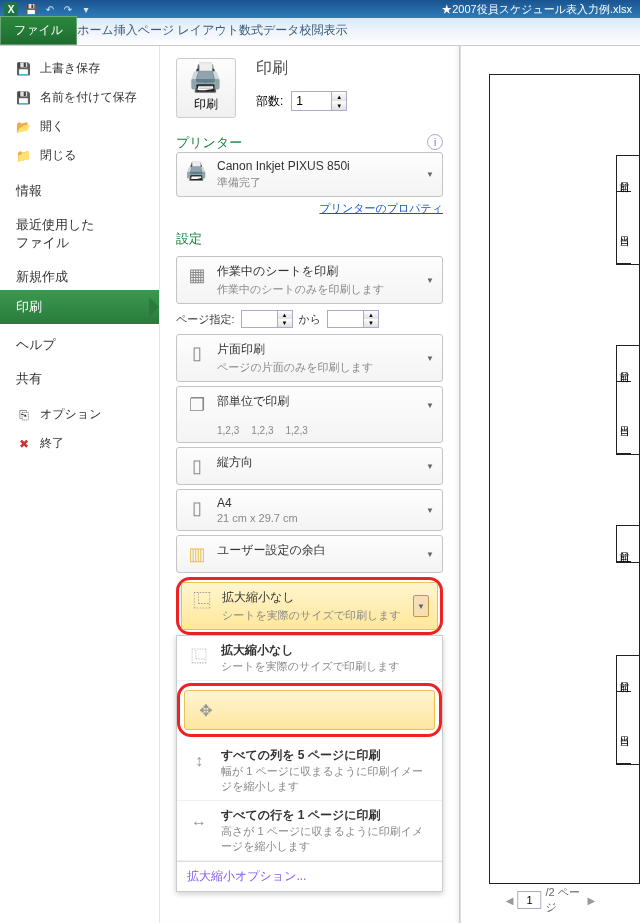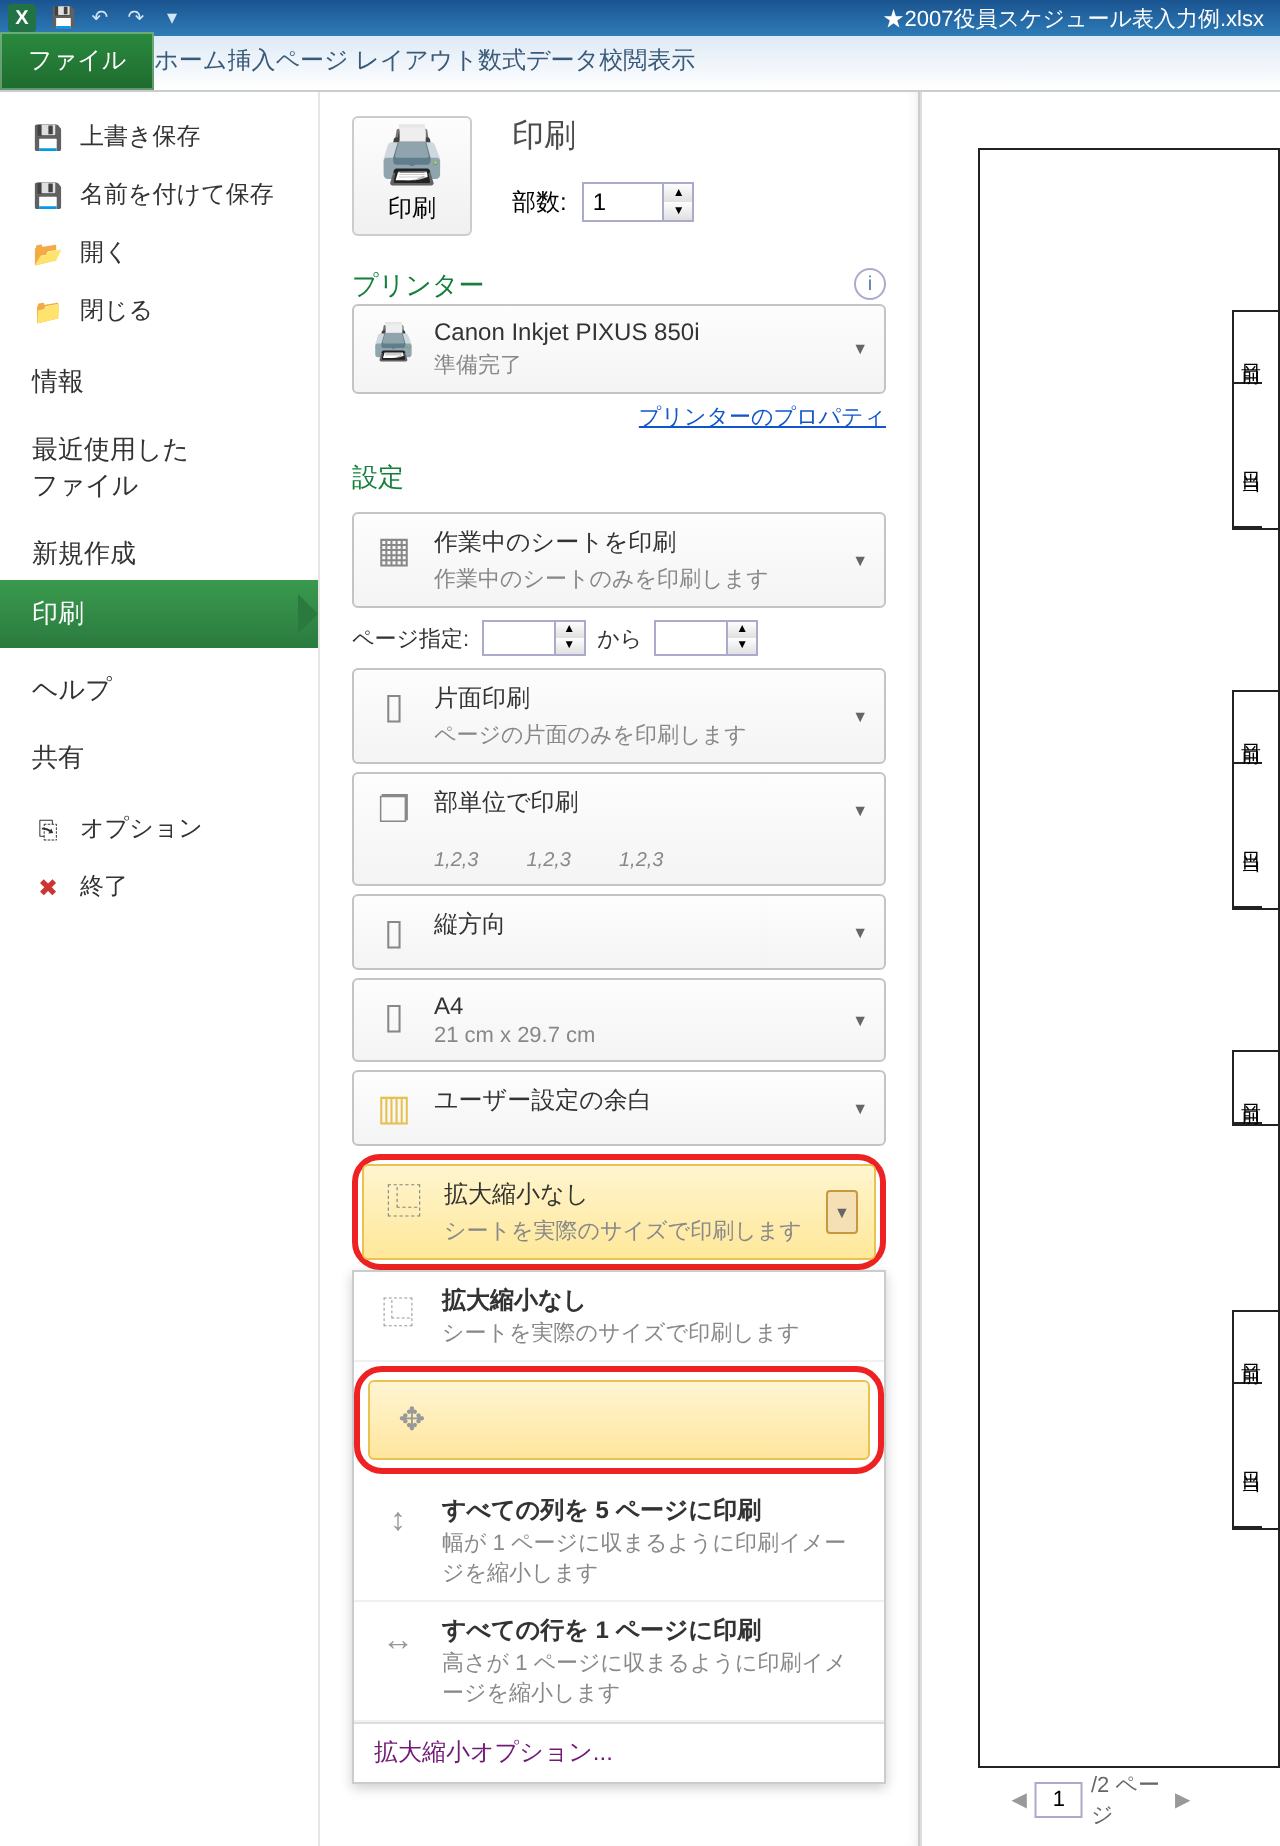"1,2,3" .collate-icons { font-style: italic -> none; gap: 24px -> 12px }
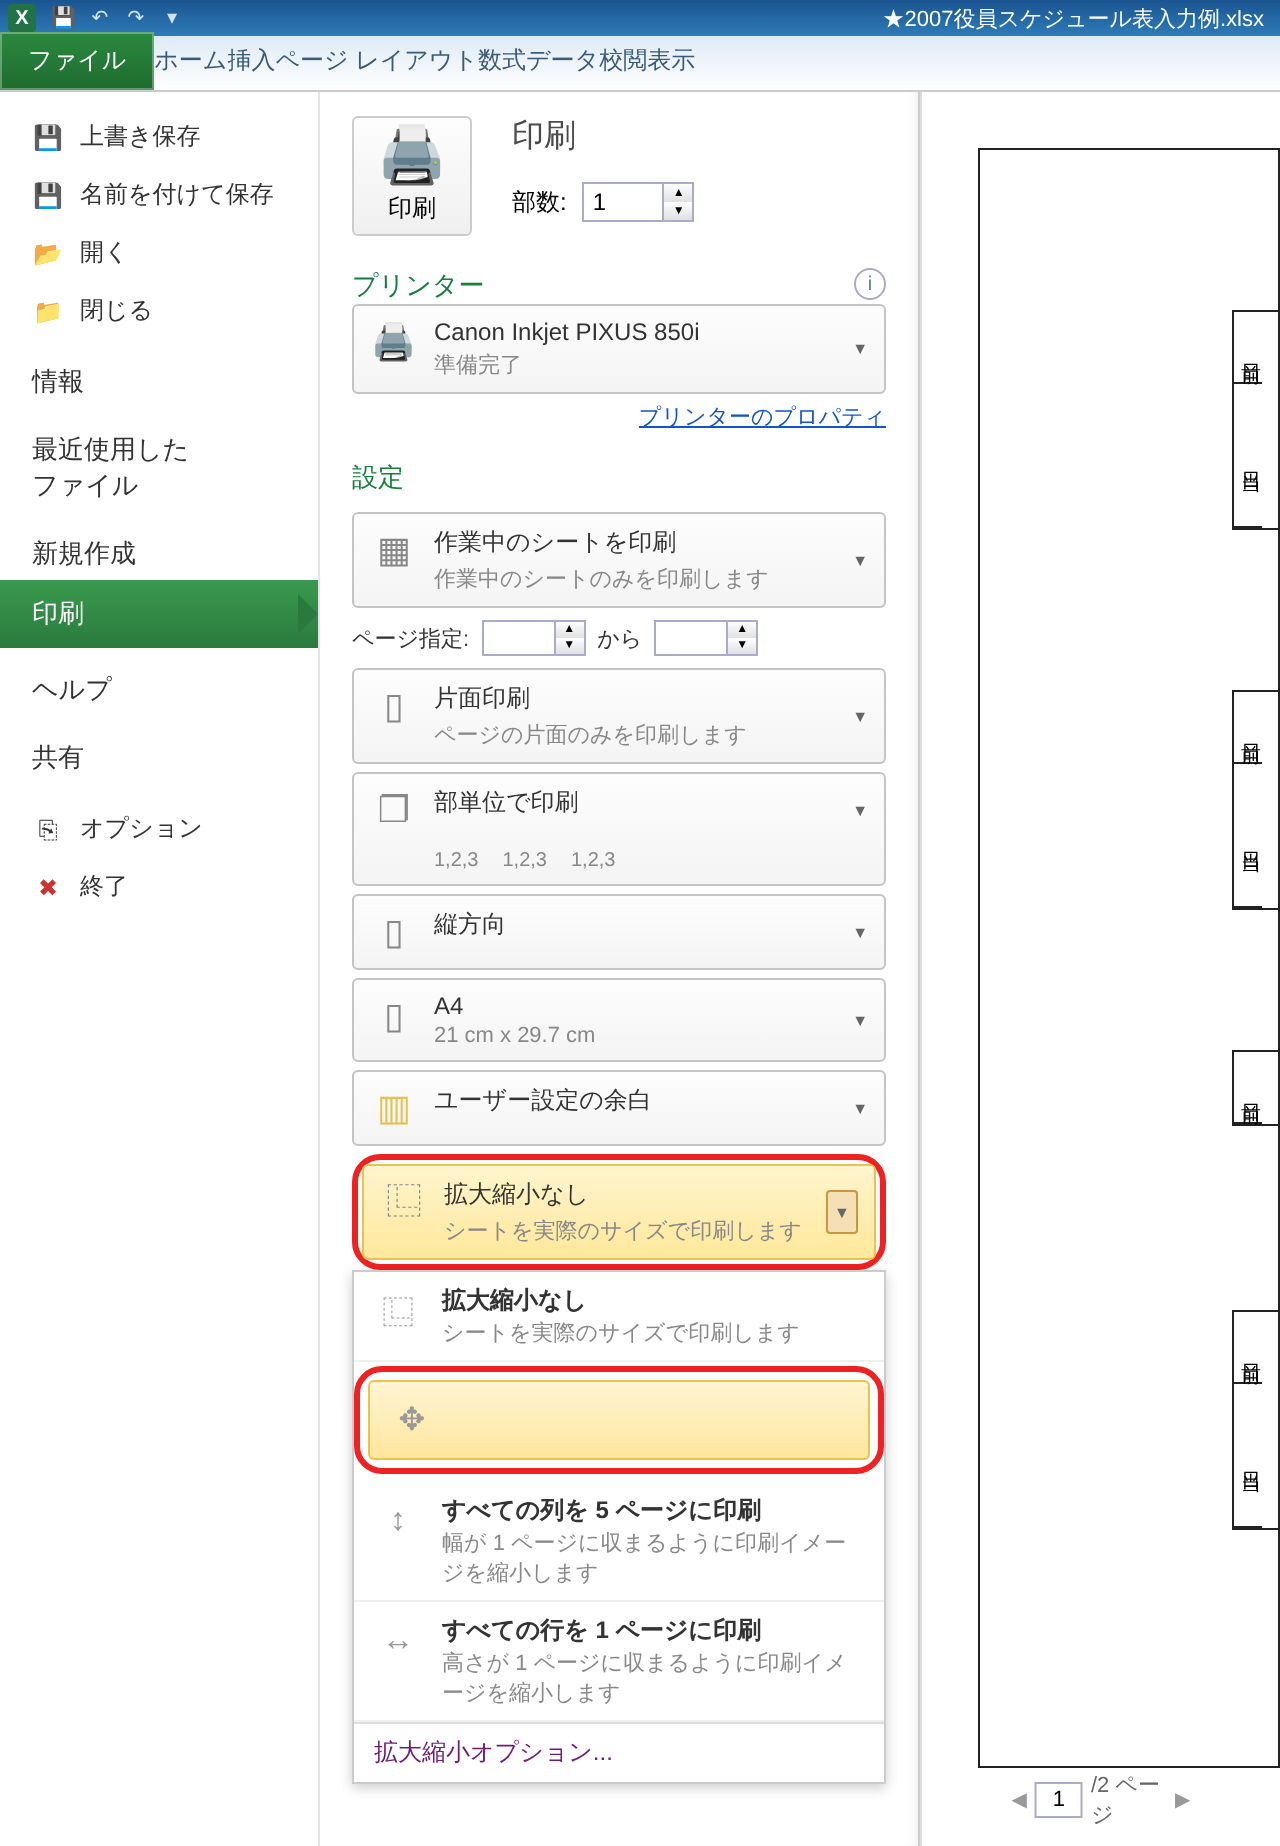"拡大縮小オプション..." .dd-footer { color: #701a75 -> #8b5cf6 }
